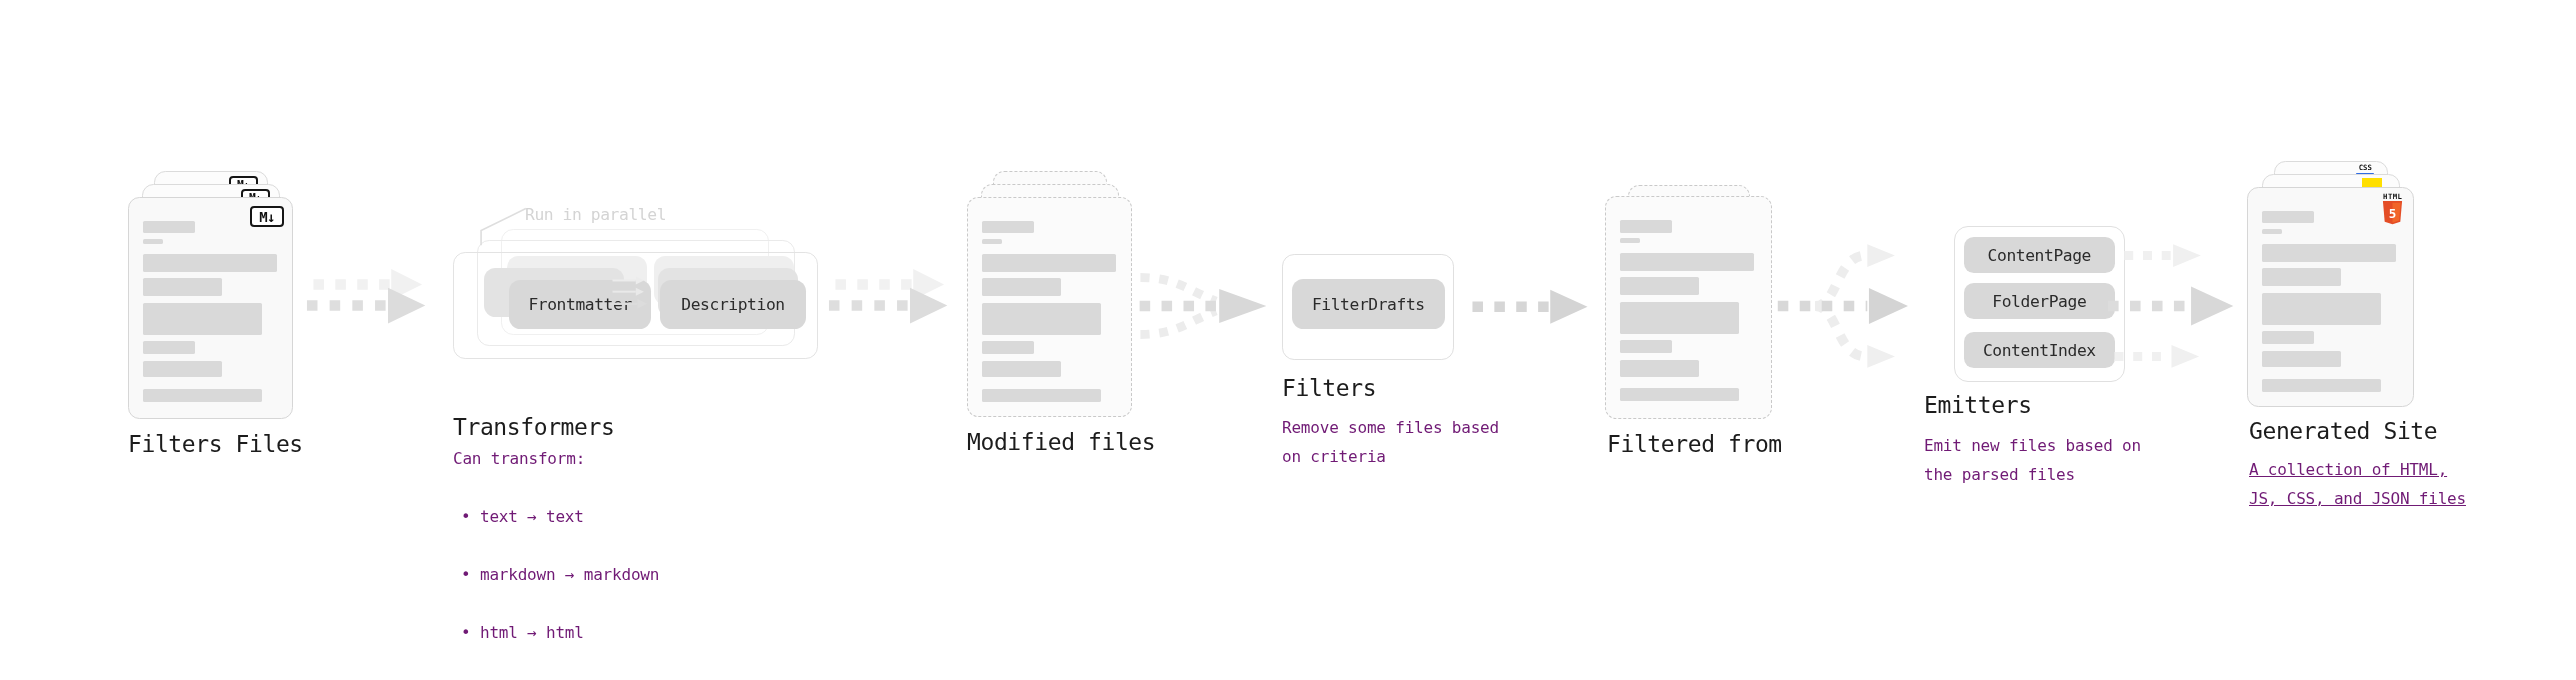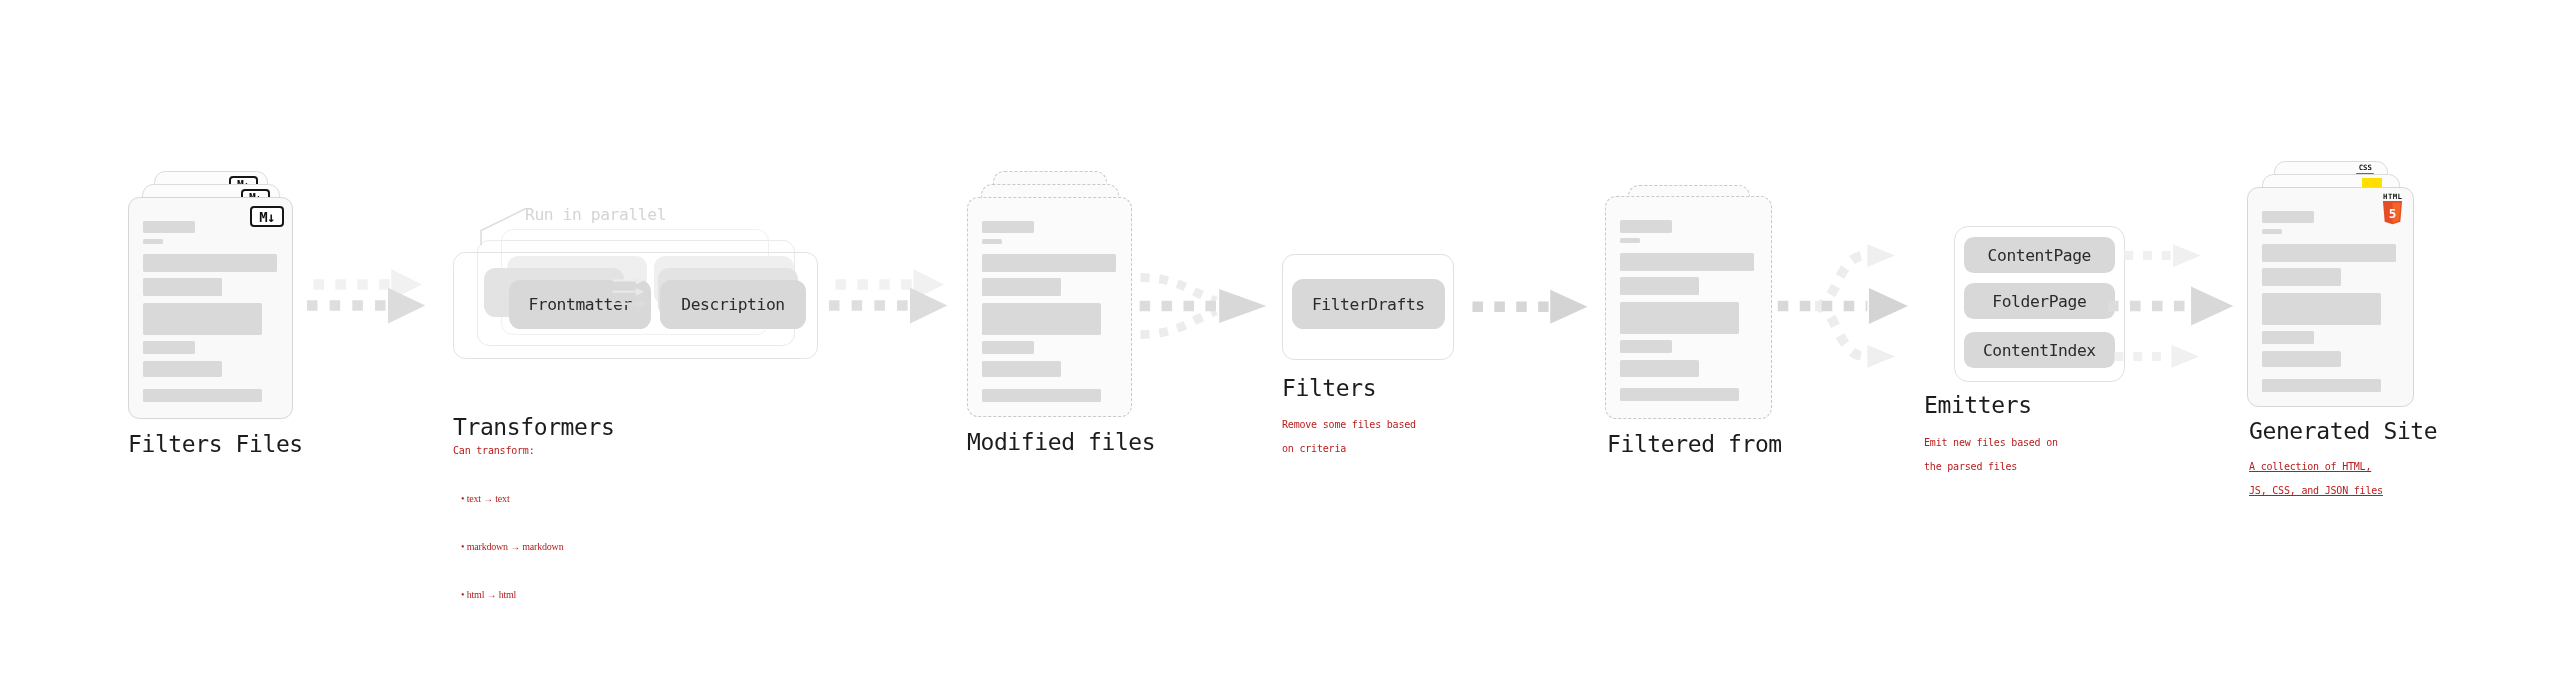"Remove some files based" .stage-desc { color: #b91c1c -> #701a75; font-size: 10px -> 16px; line-height: 24px -> 29px }
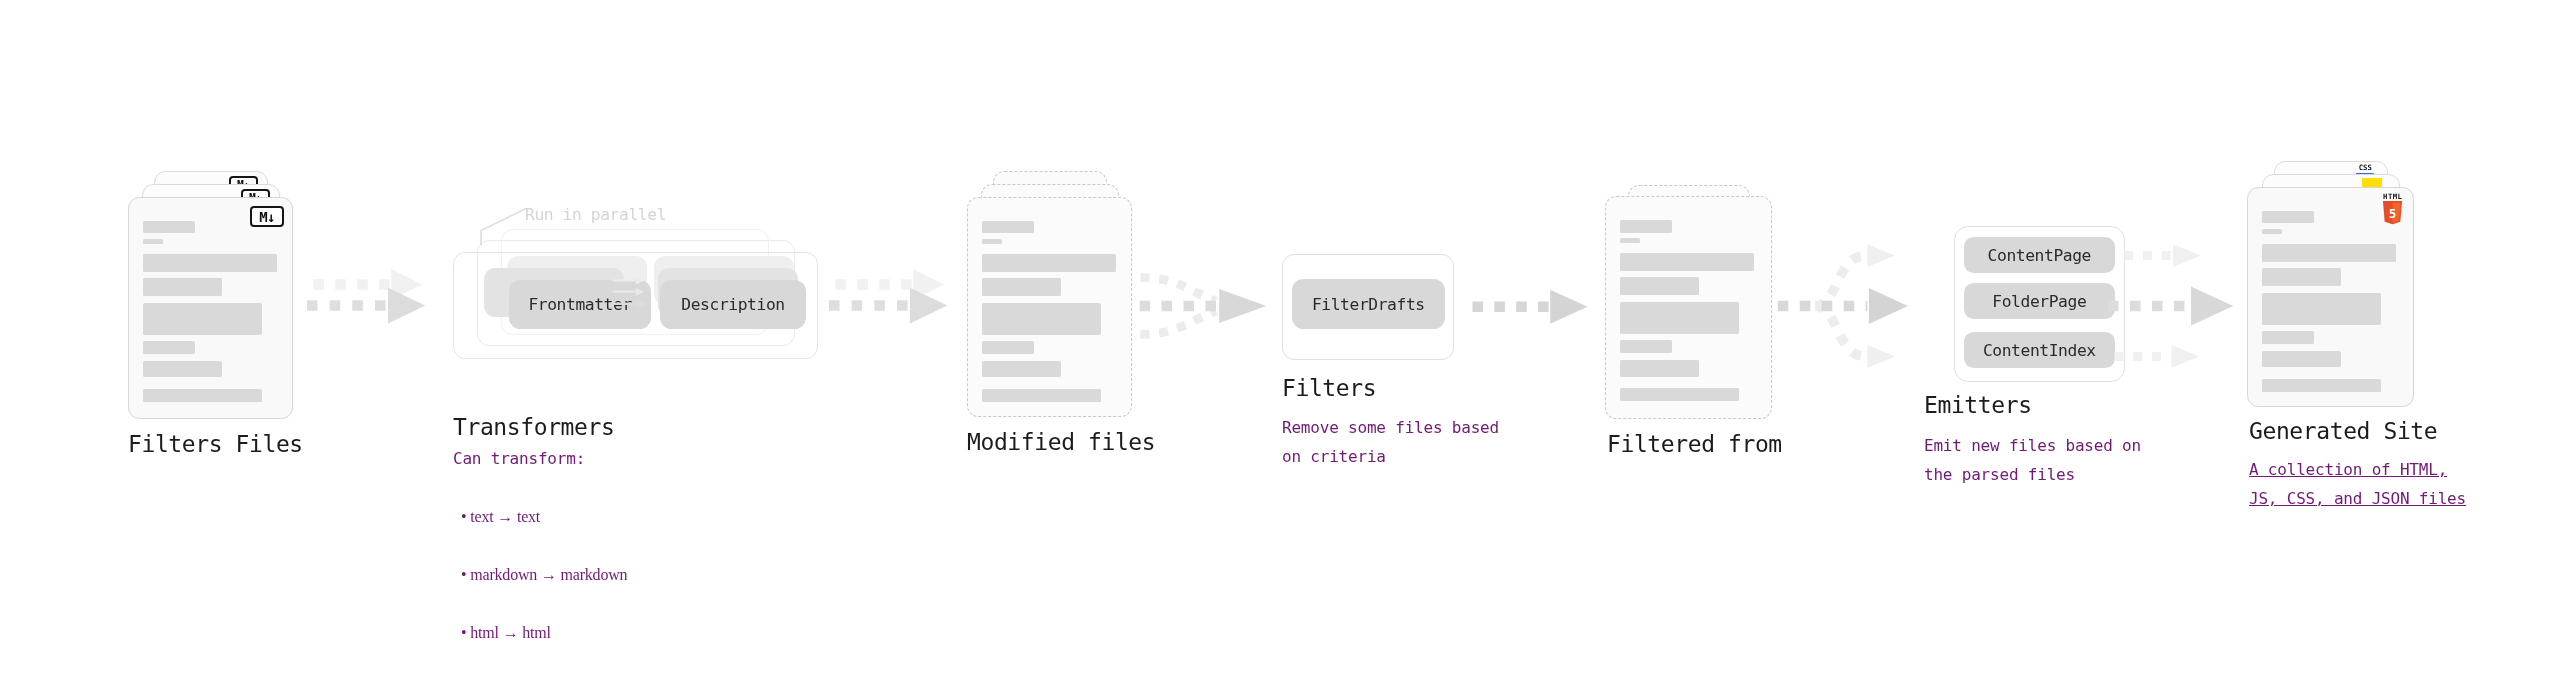"• text → text" .desc-line.indent { font-family: Liberation Serif, serif -> none }
